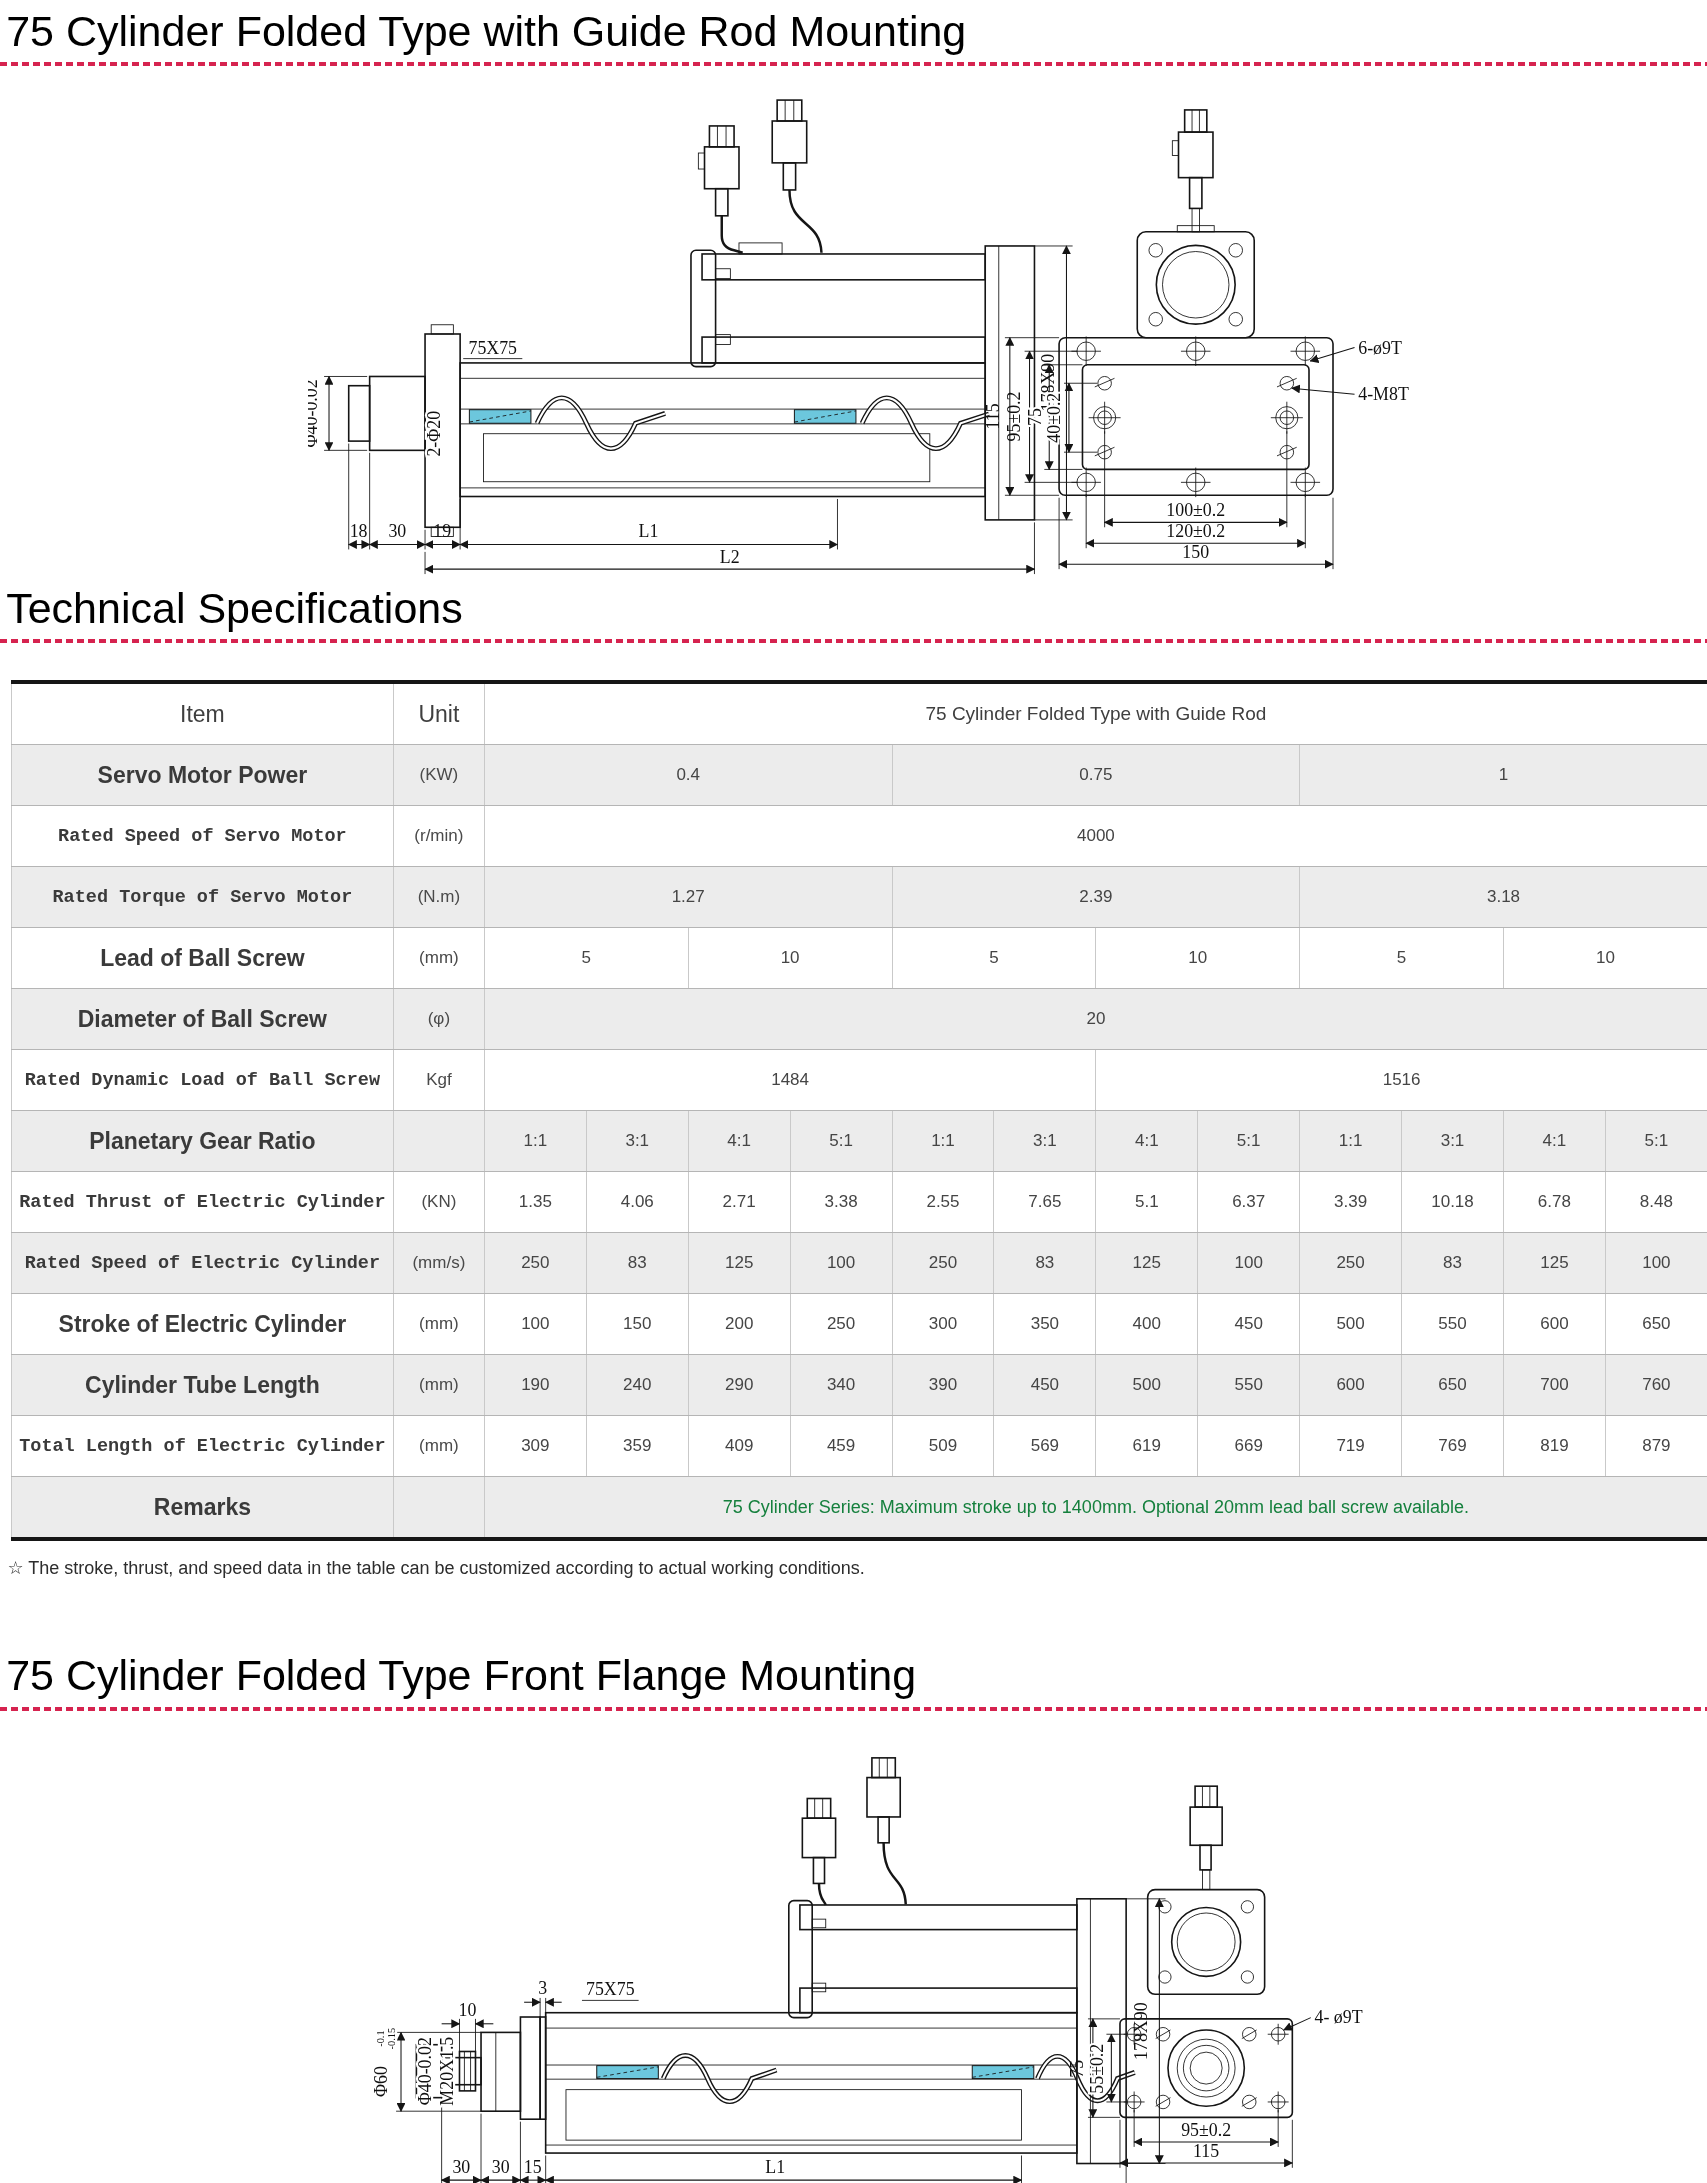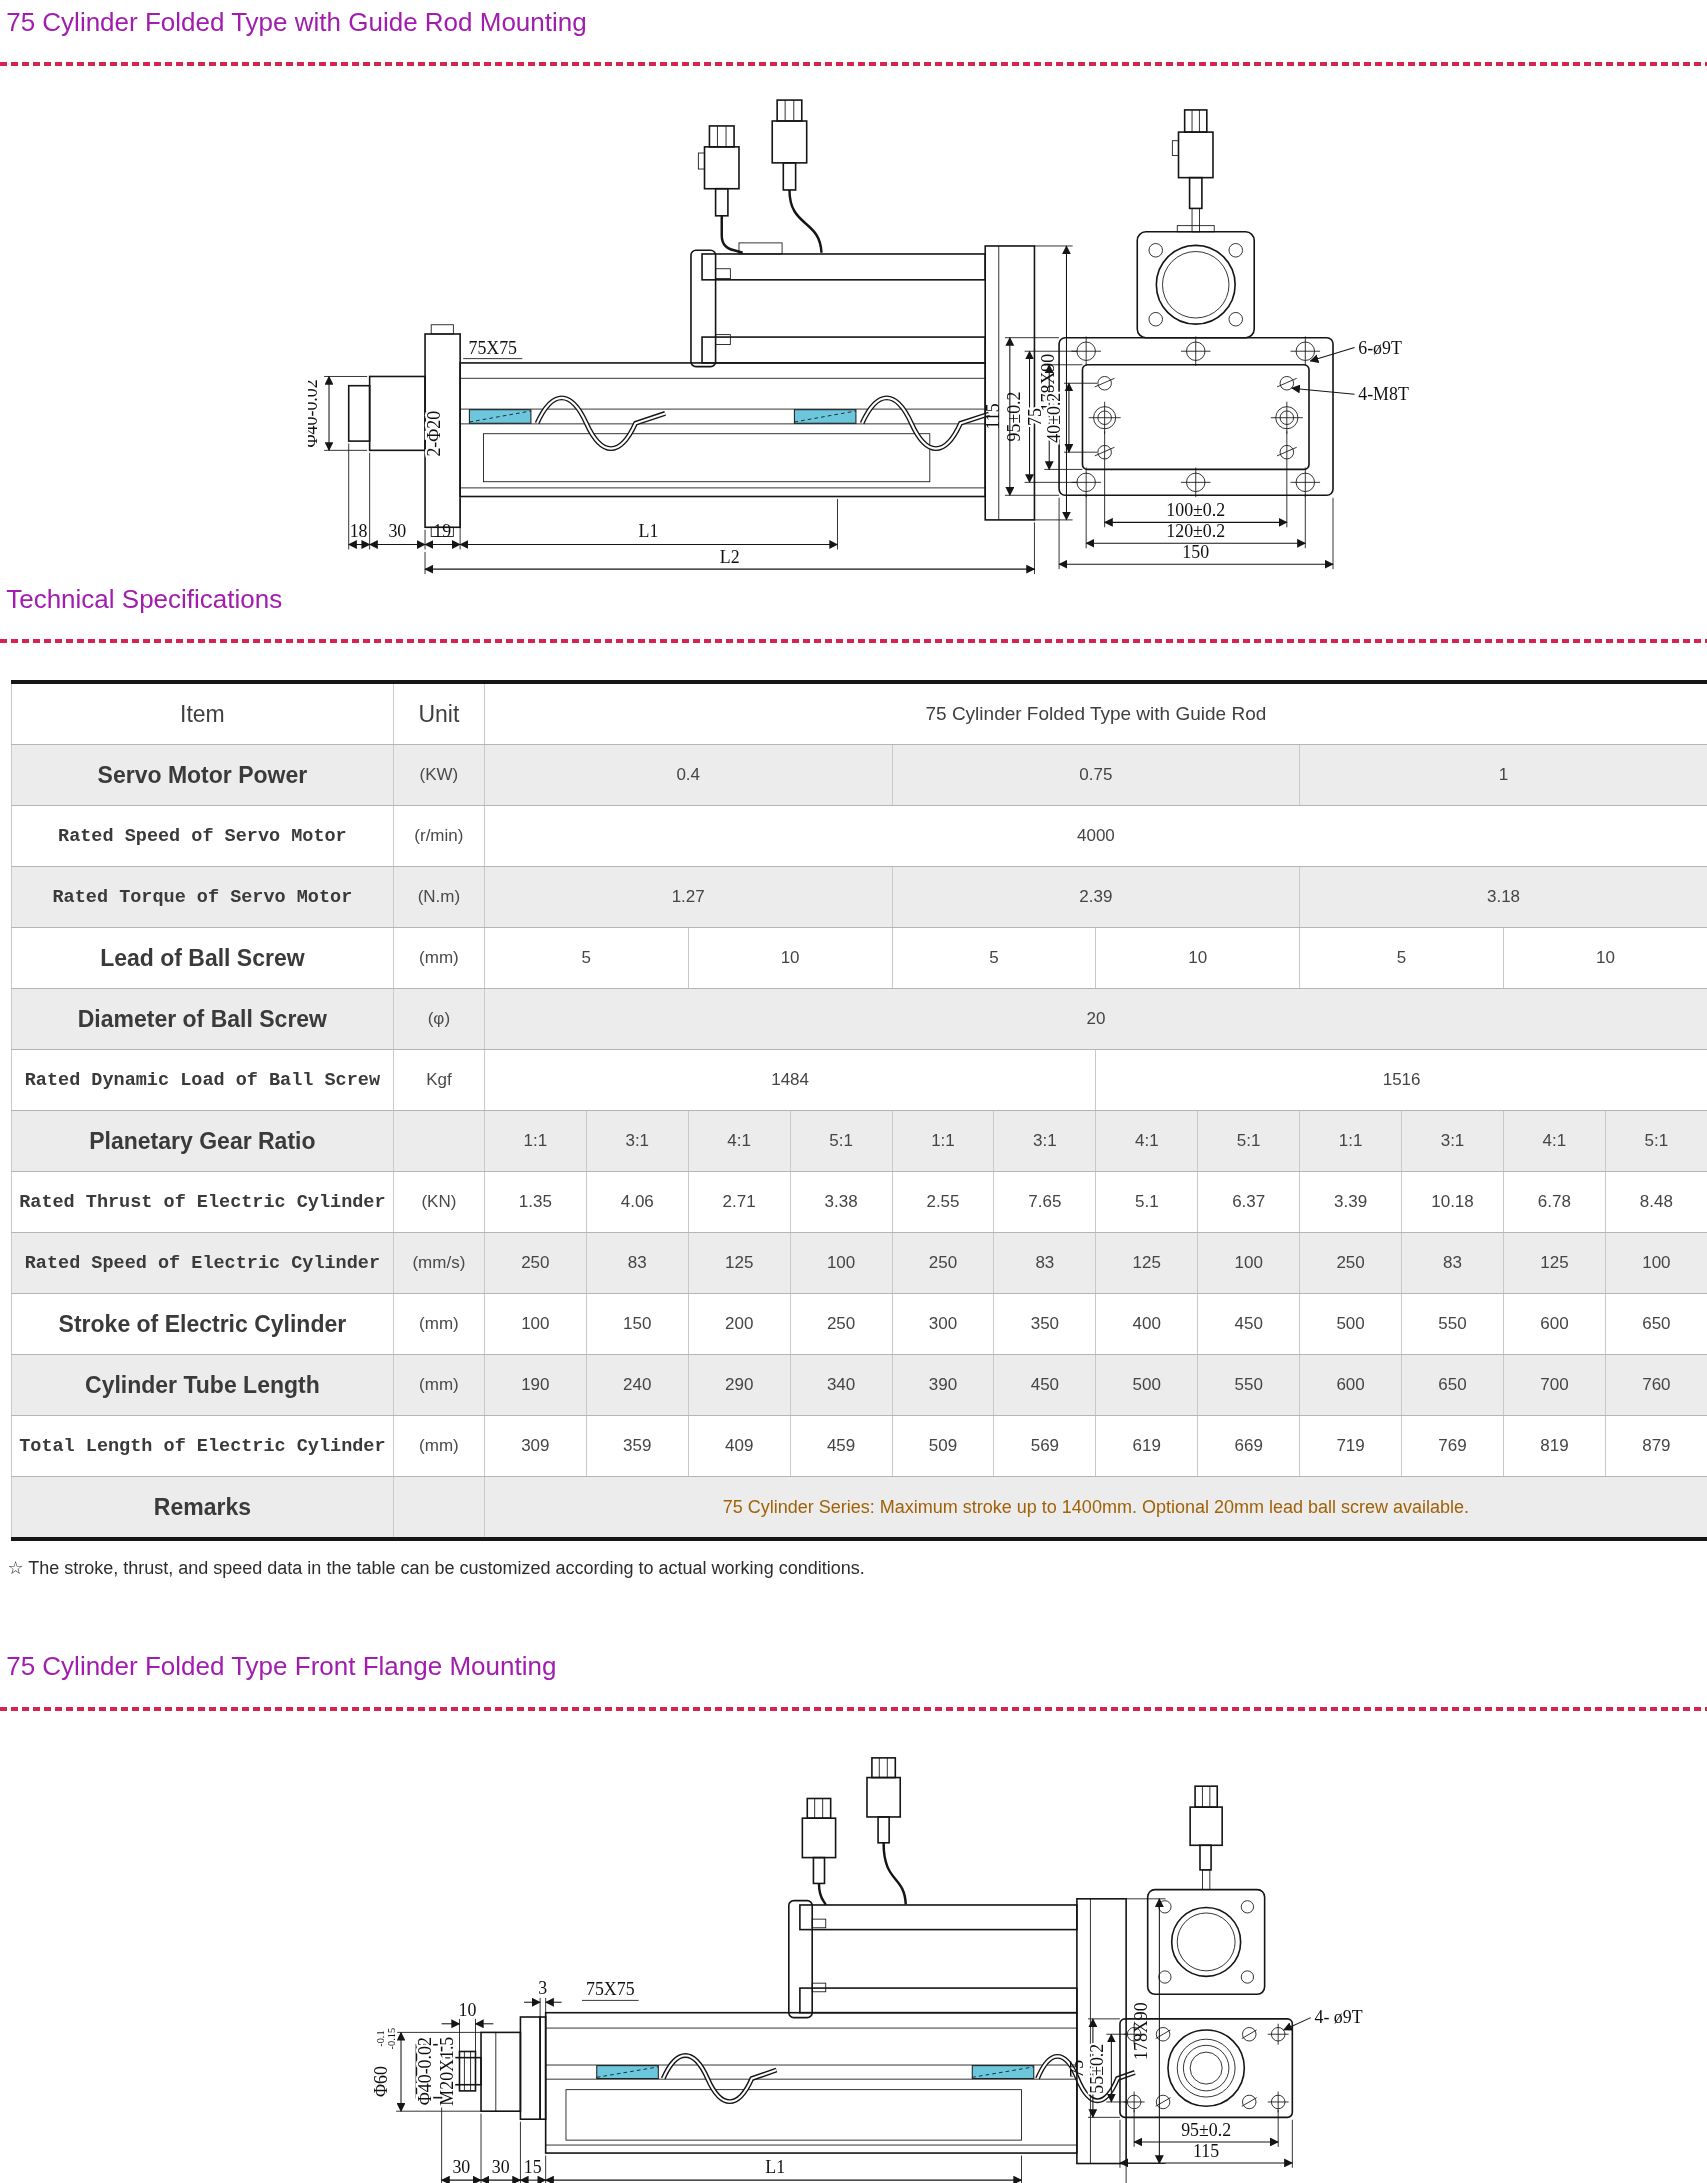"75 Cylinder Folded Type with Guide Rod Mounting" .section-title { color: #a21caf -> #000000; font-size: 26px -> 43px }
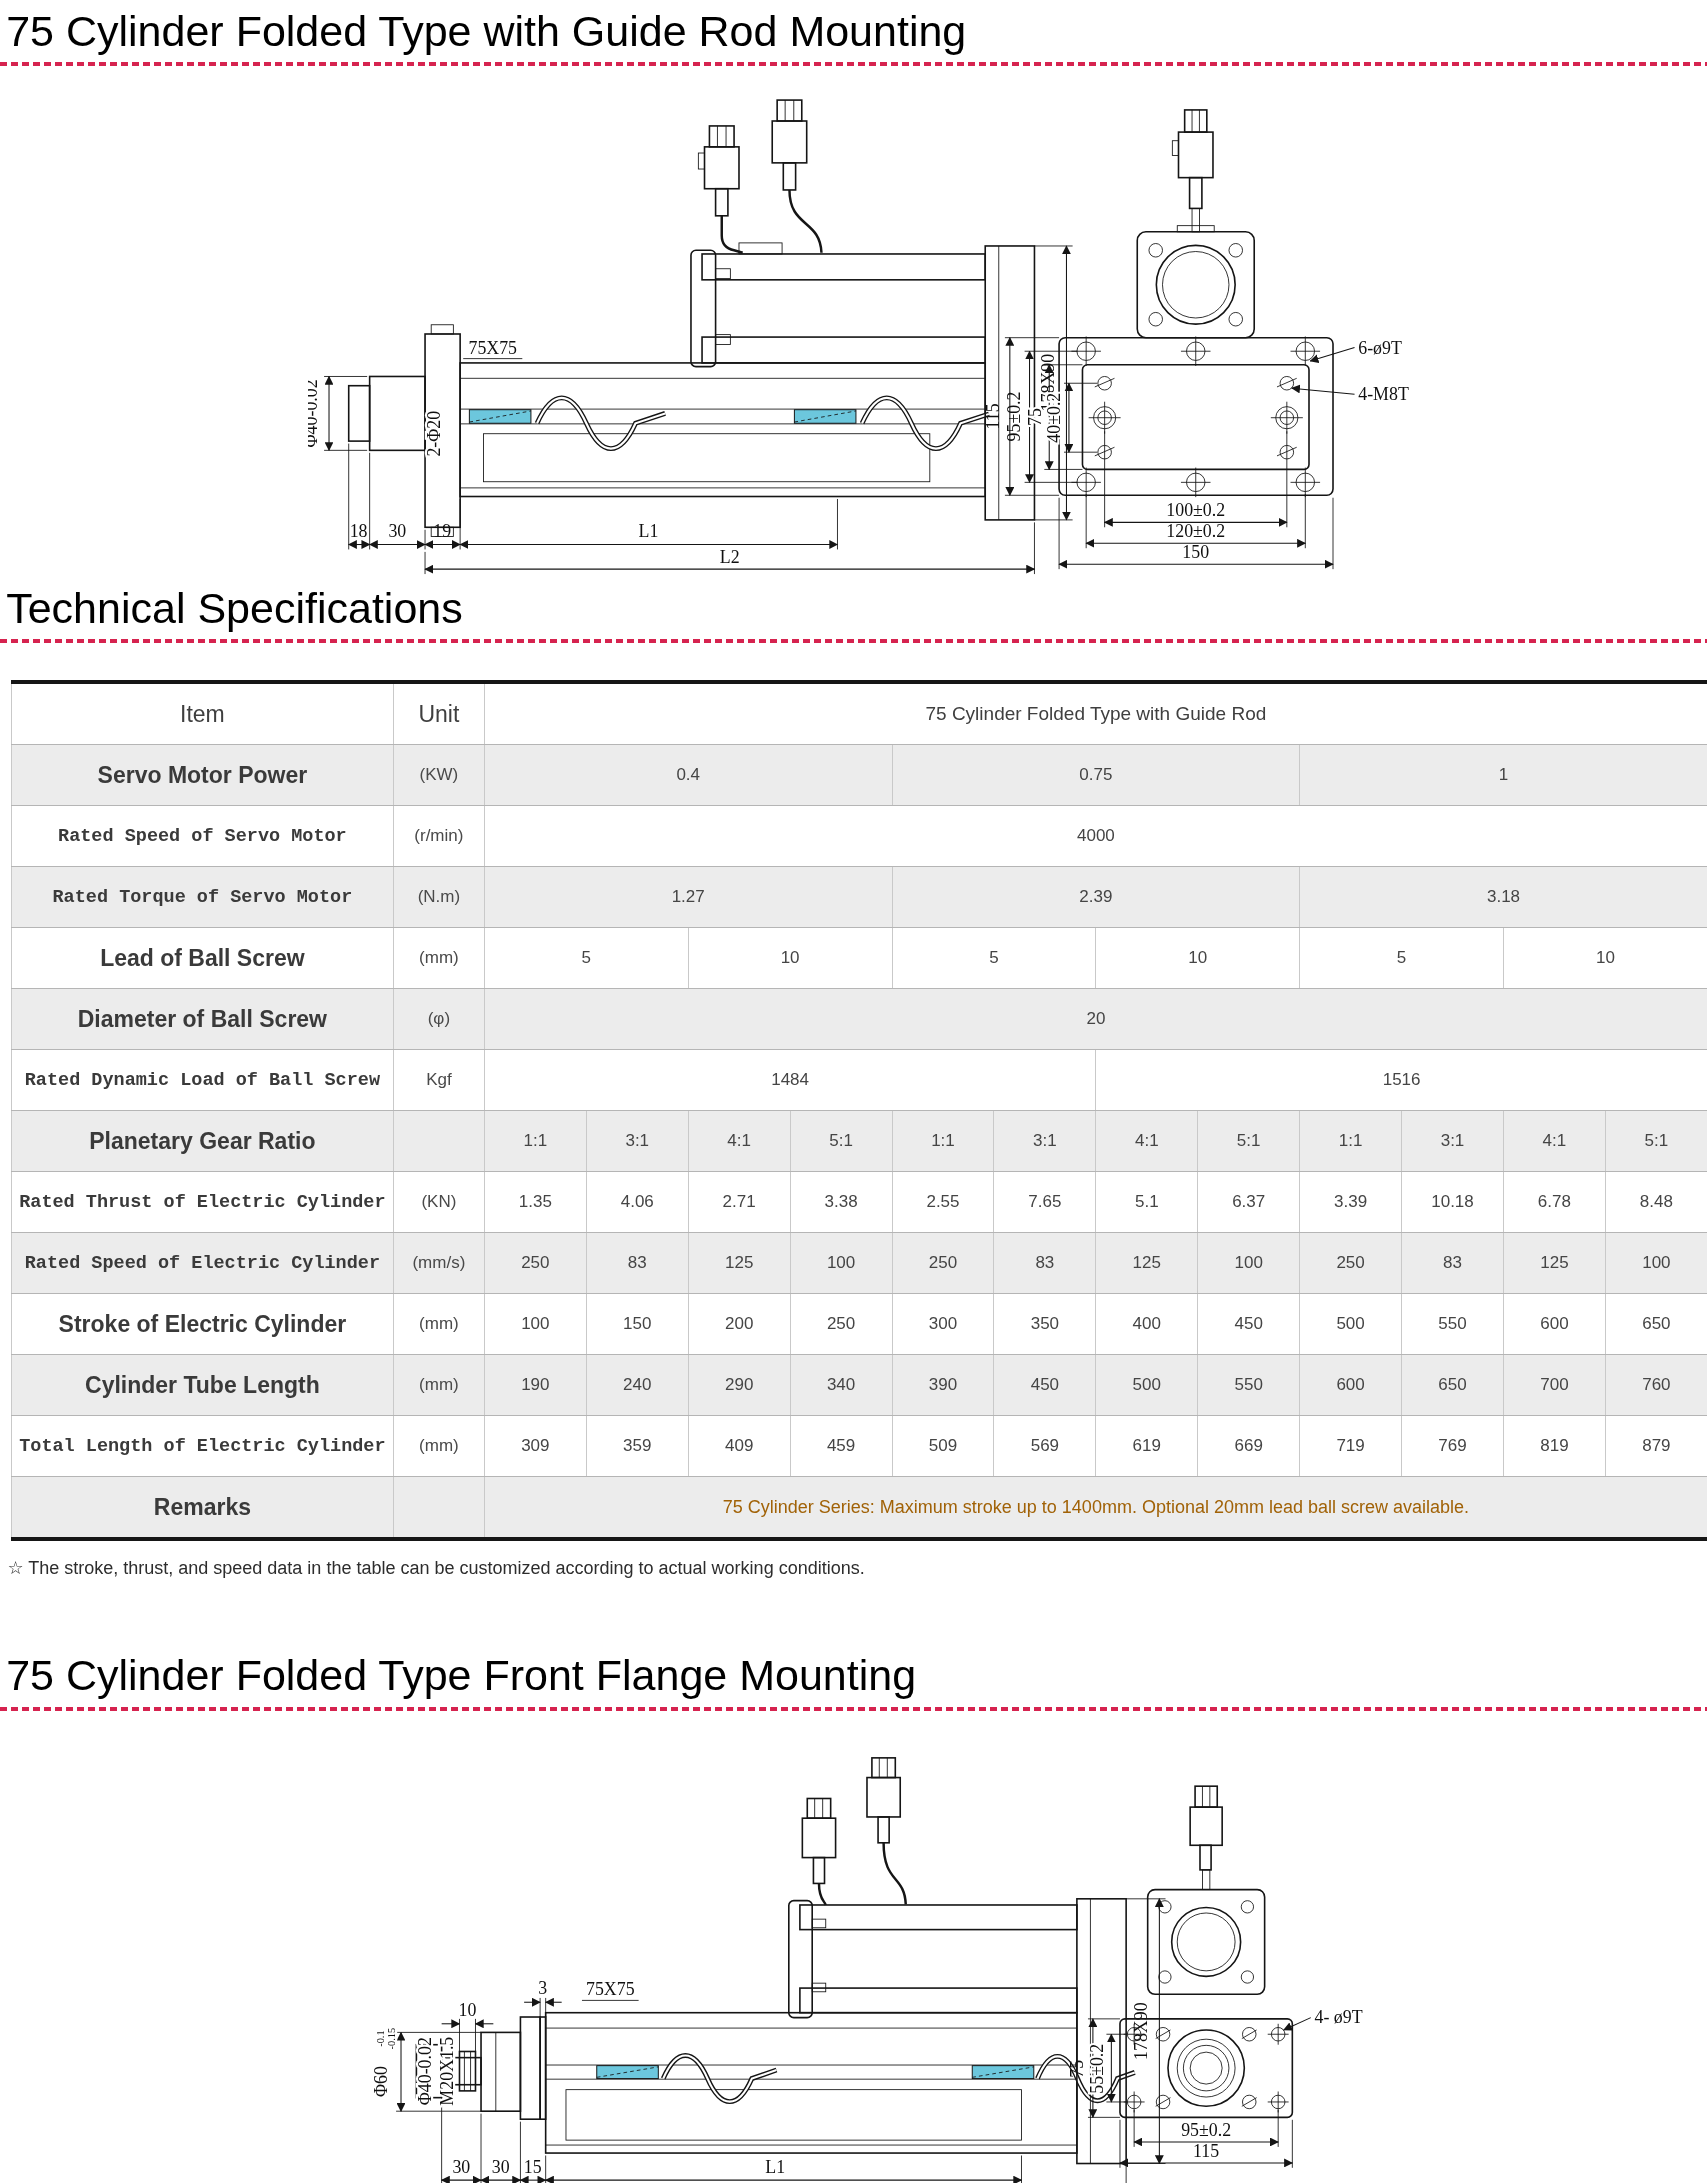"75 Cylinder Series: Maximum stroke" table.spec td.remarks { color: #a16207 -> #15803d }
